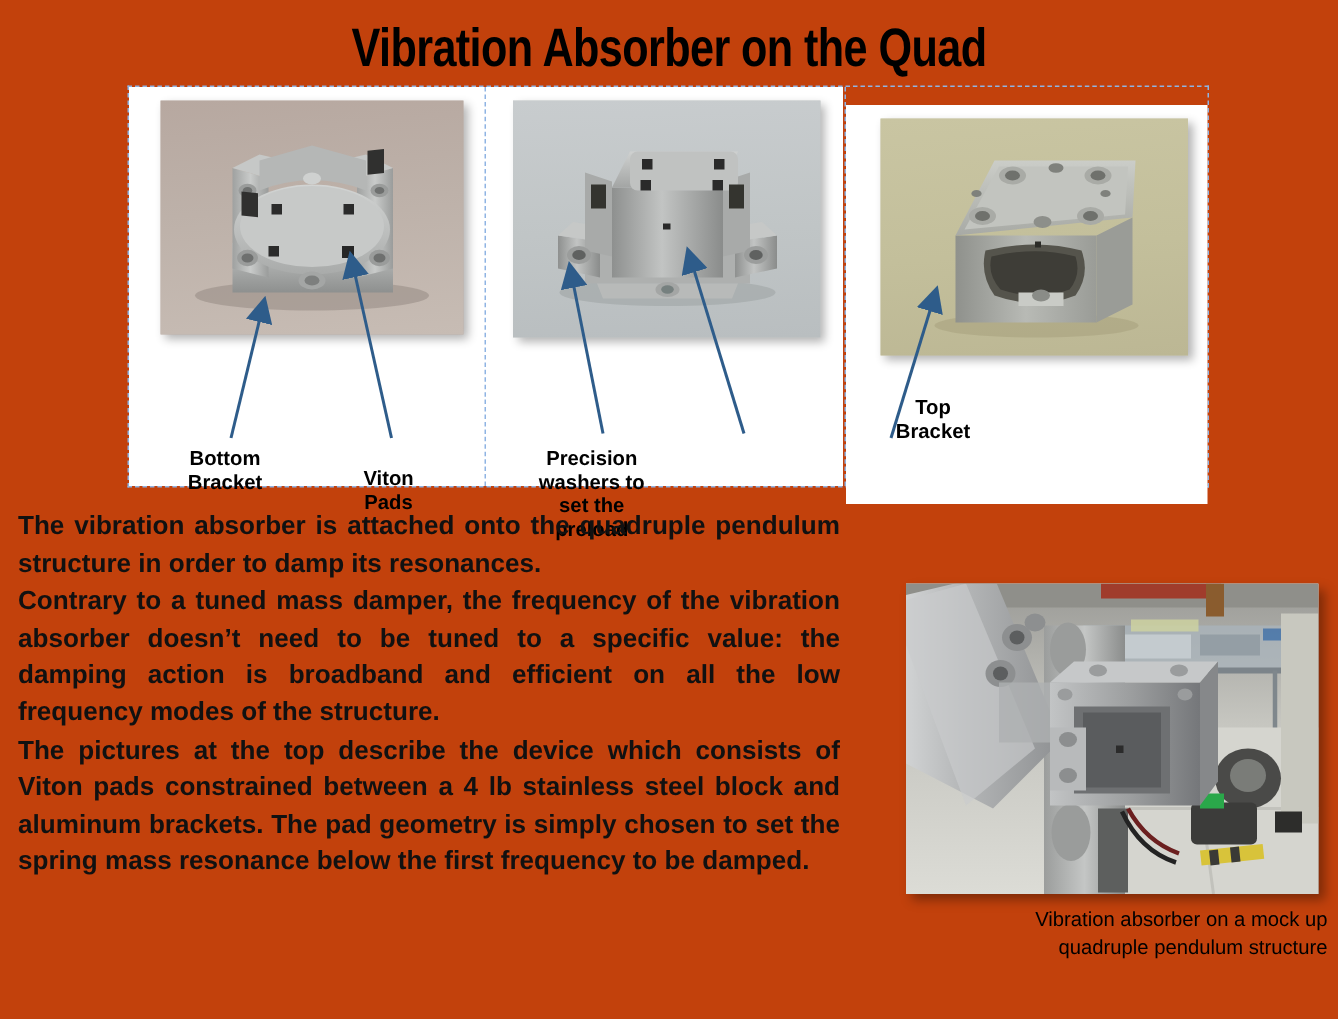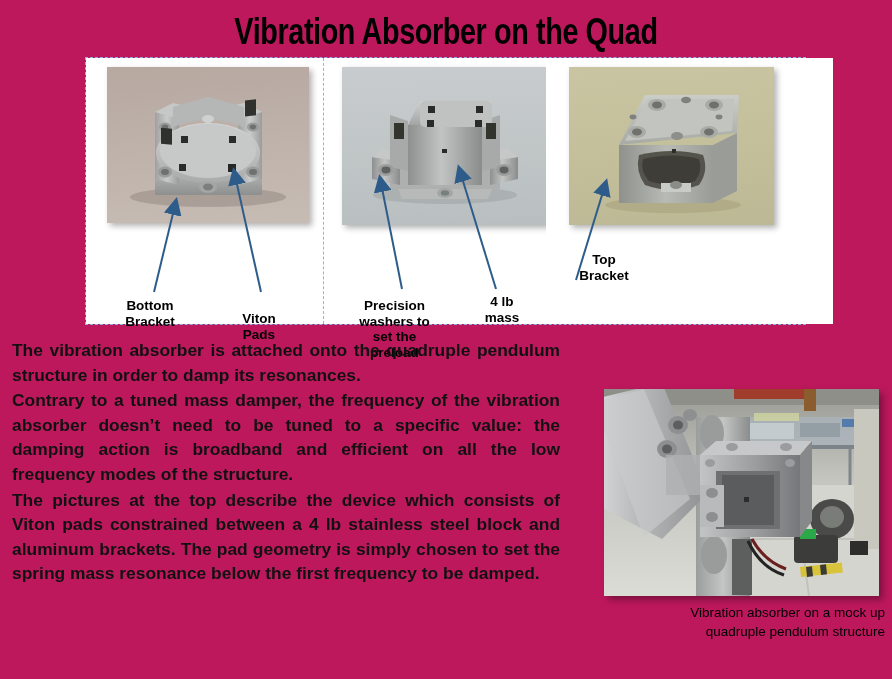"Vibration Absorber on the Quad" .slide { background: #be185d -> #c2410c }
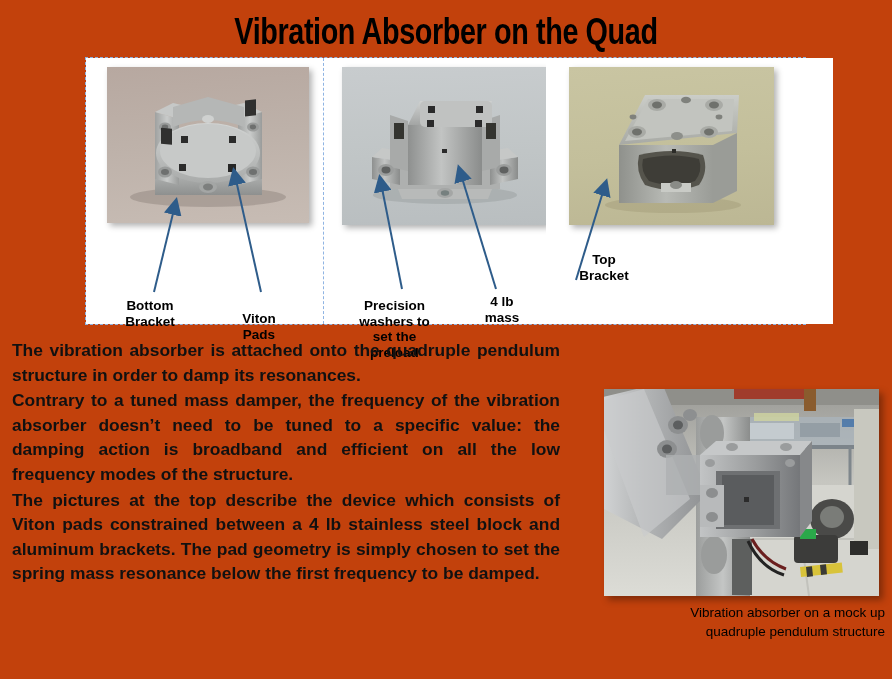"Top" .pic-panel.p3 { left: 460px -> 478px; margin-top: none -> 12px; width: 287px -> 241px }
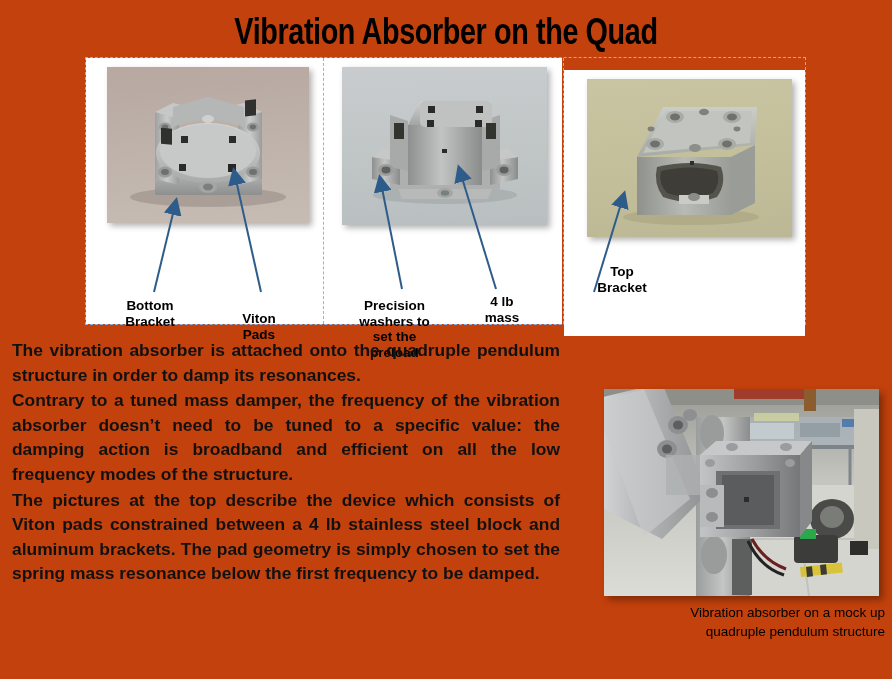"4 lb" div.ann-label { html: <div>4 lb mass</div> -> none }
